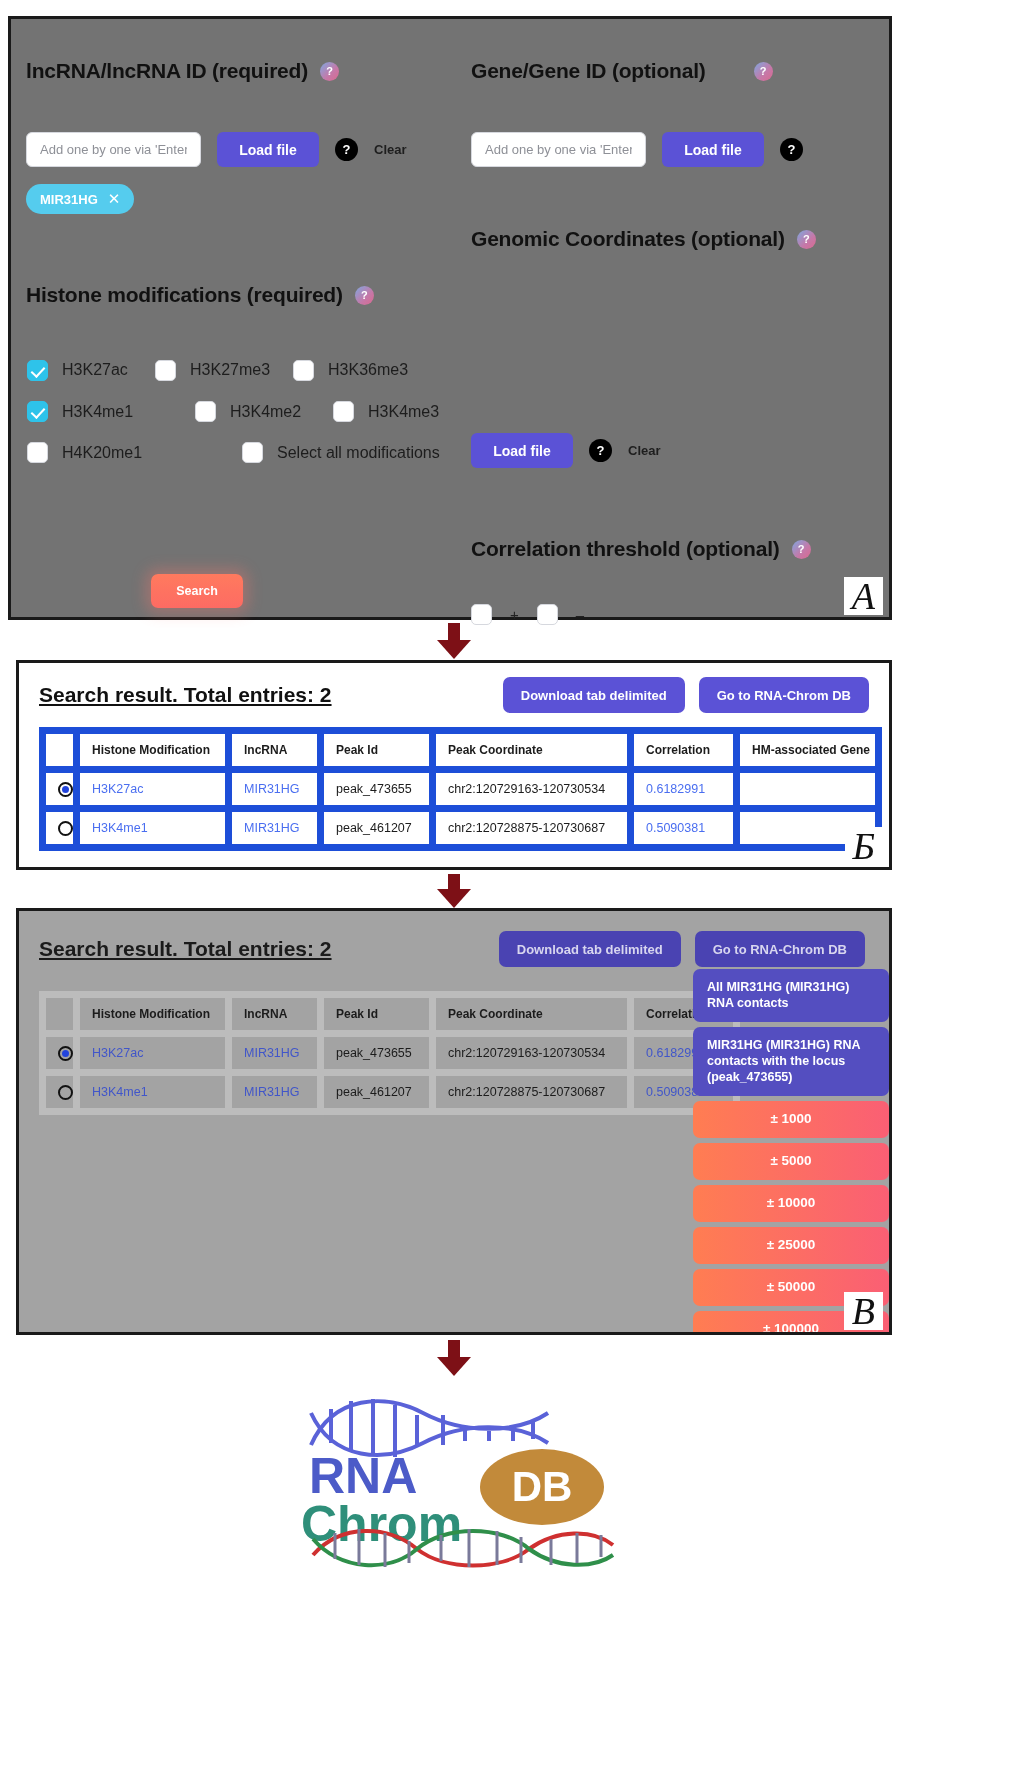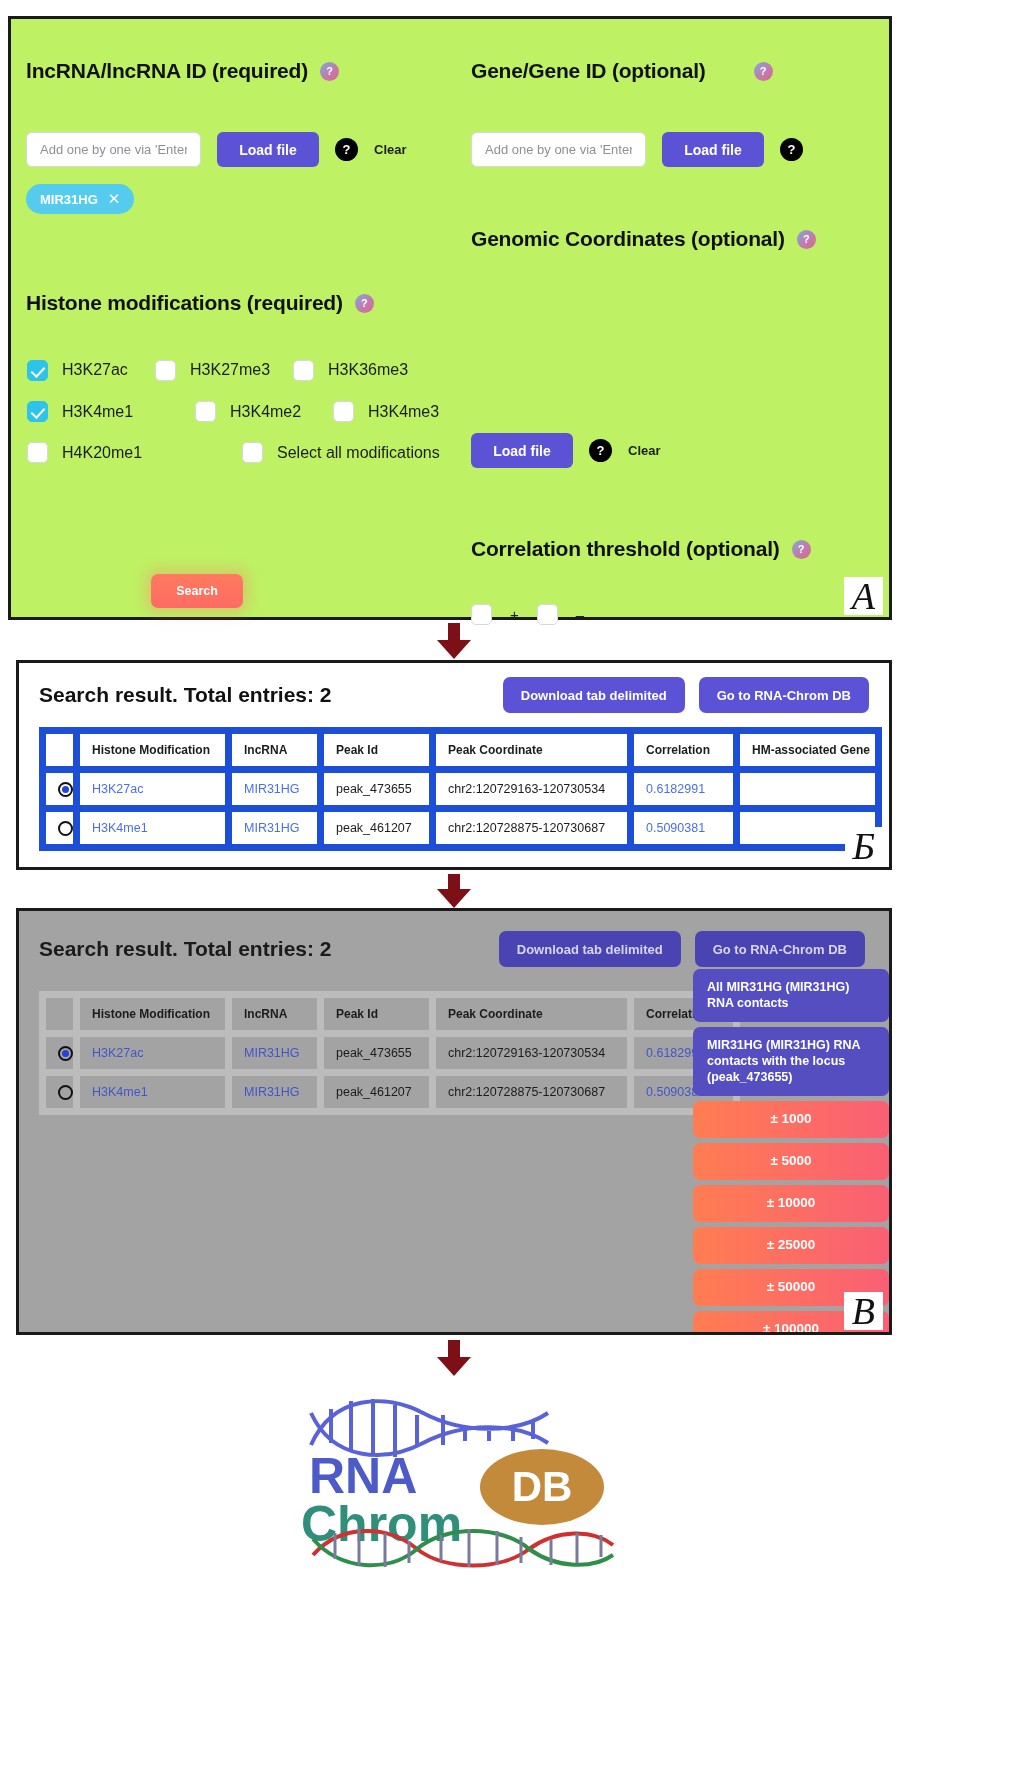"lncRNA/lncRNA ID (required)" .panel { background: #bef264 -> #737373 }
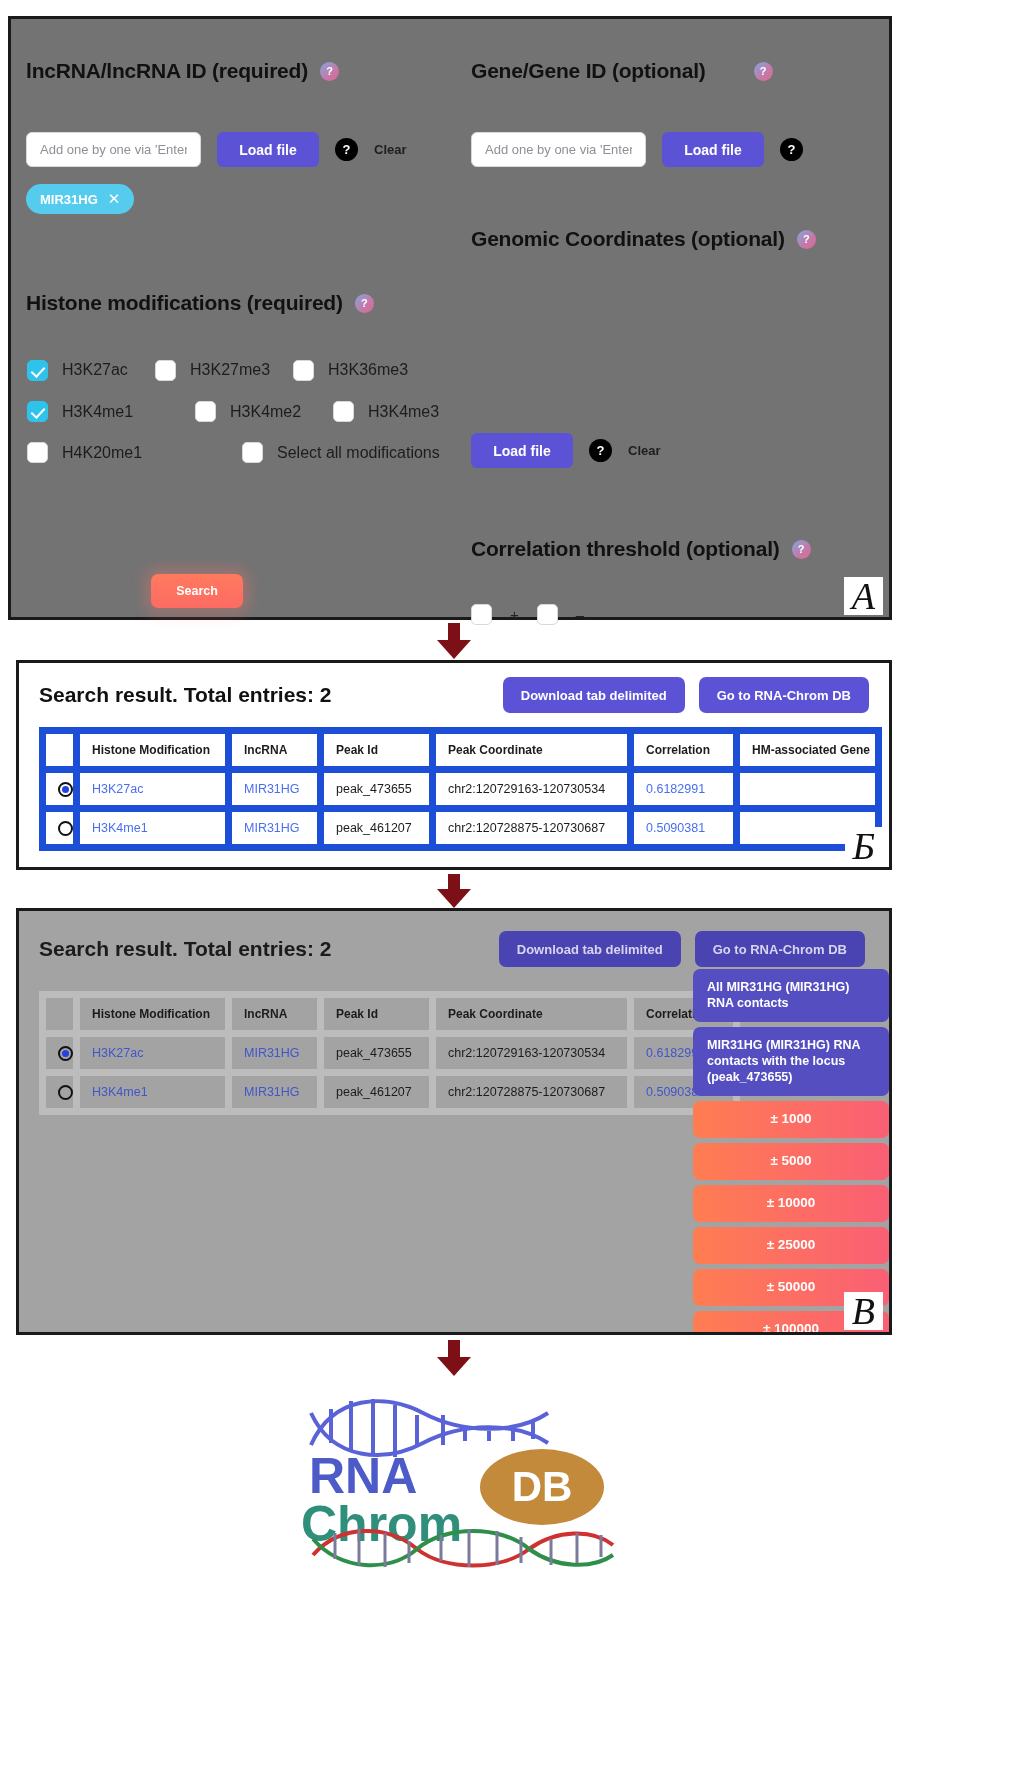"Histone modifications (required)" div.sectionTitle { top: 272px -> 264px }
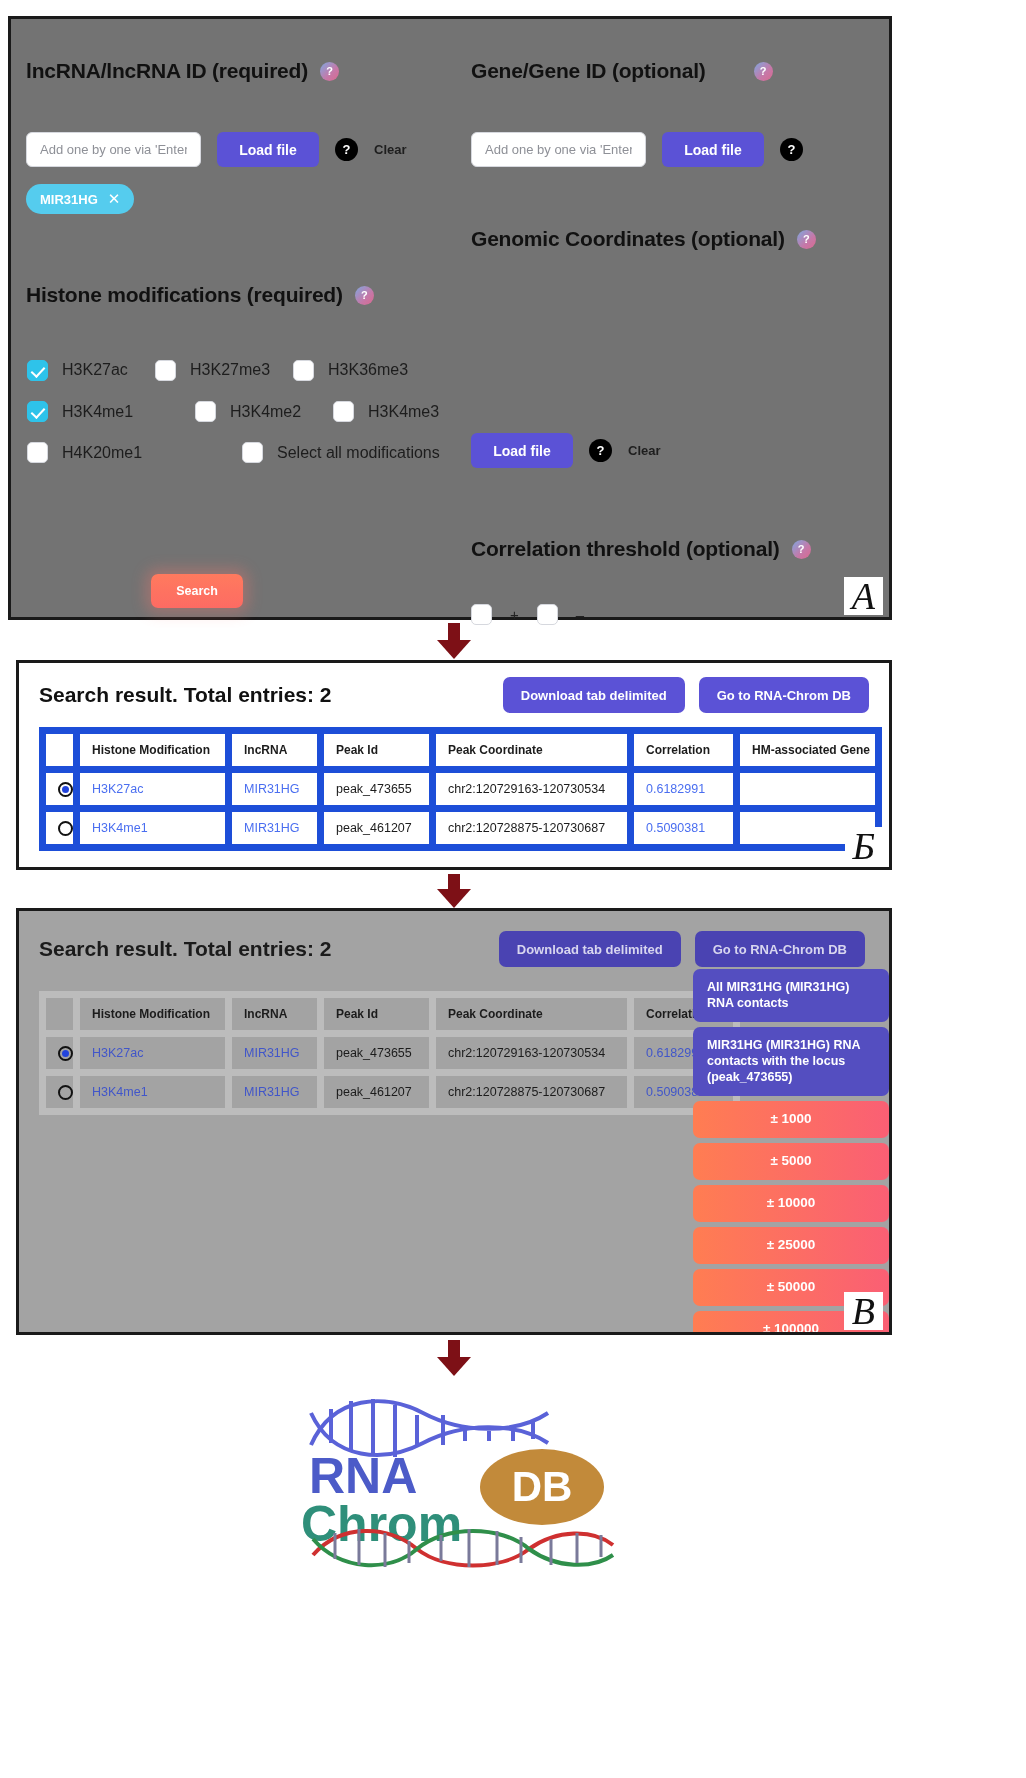"Search result. Total entries: 2" .resultTitle { text-decoration: none -> underline }
